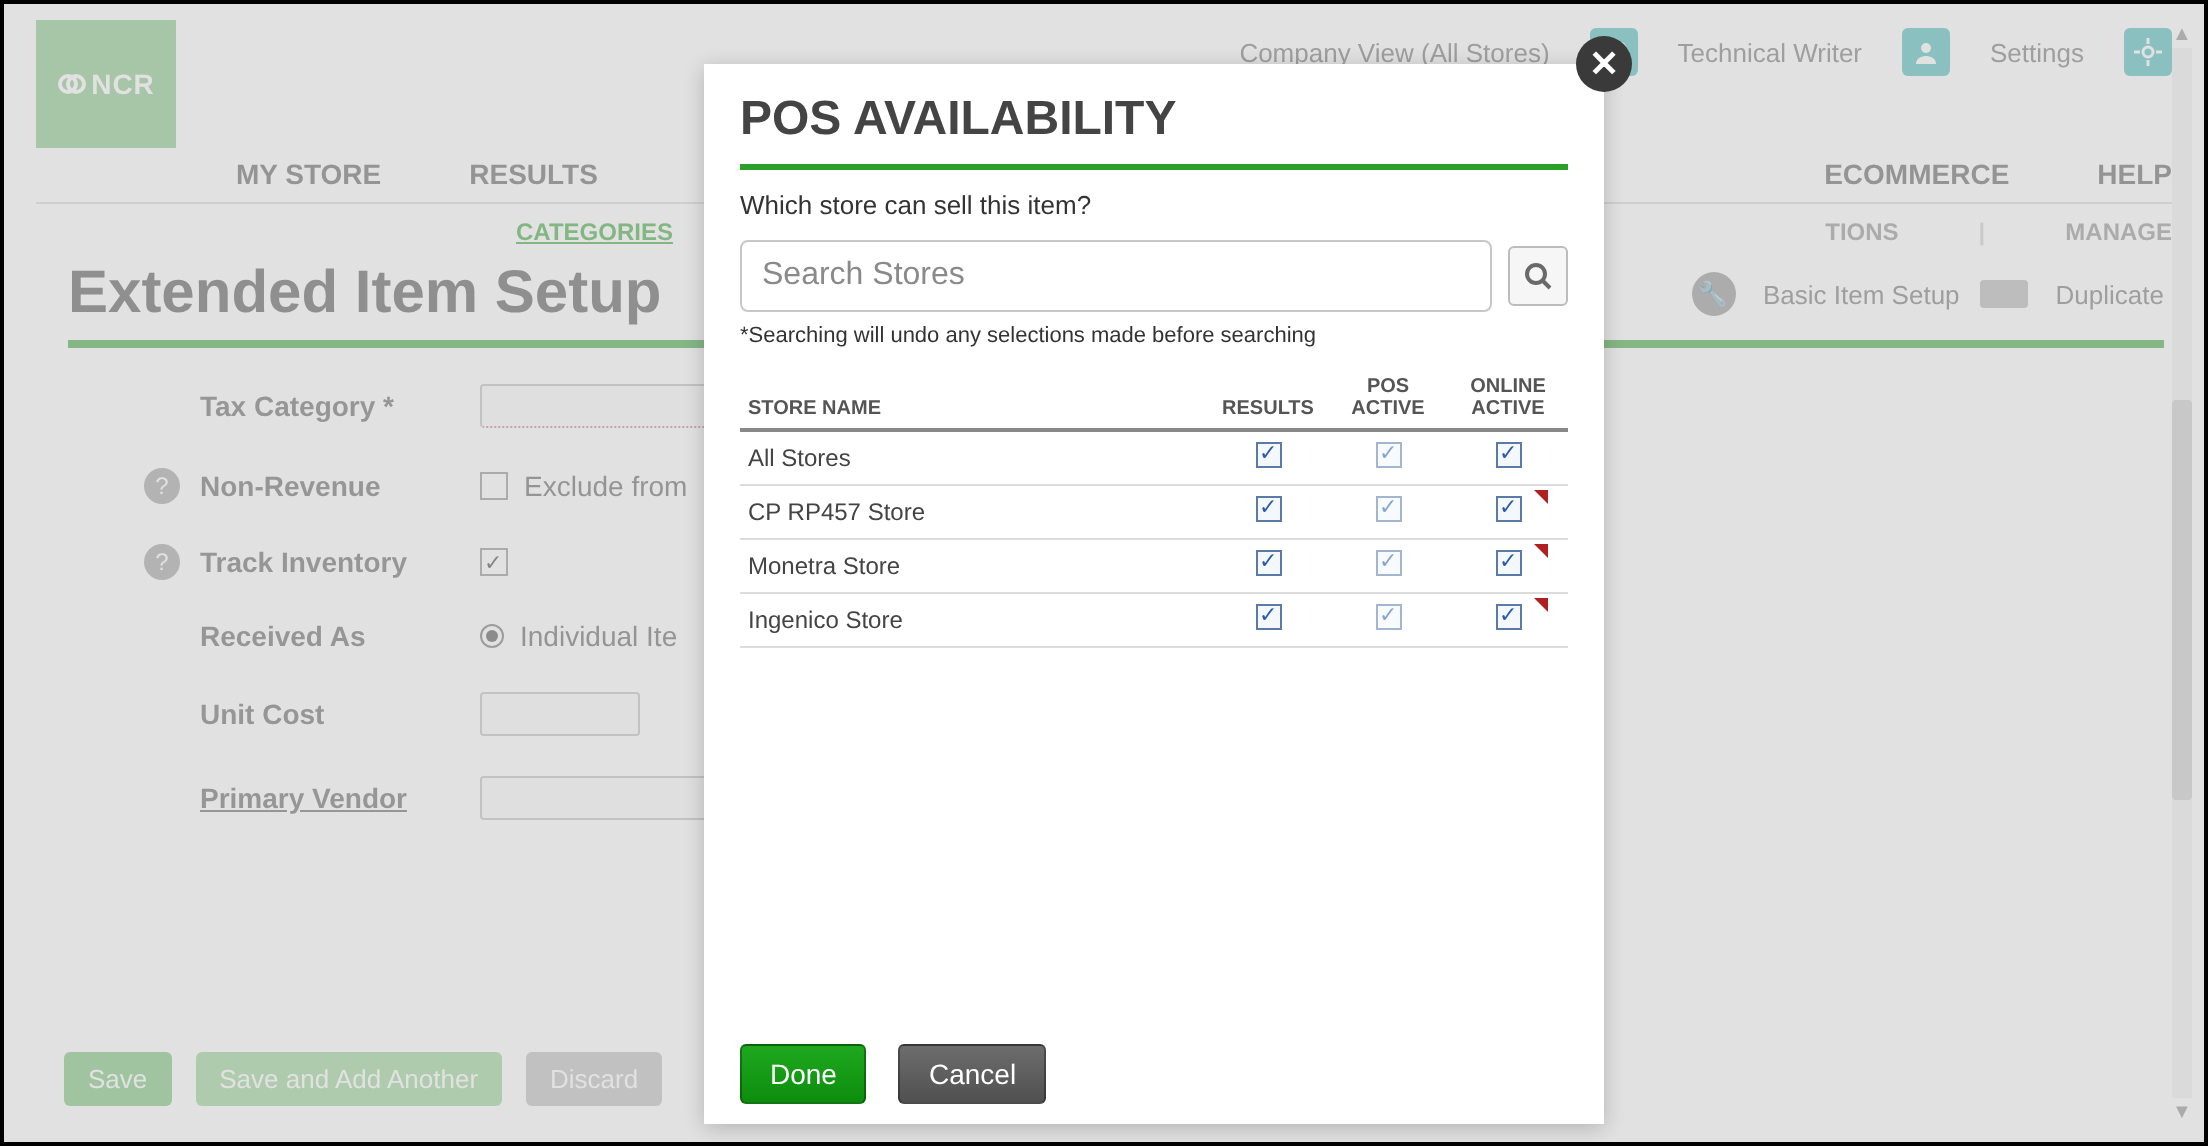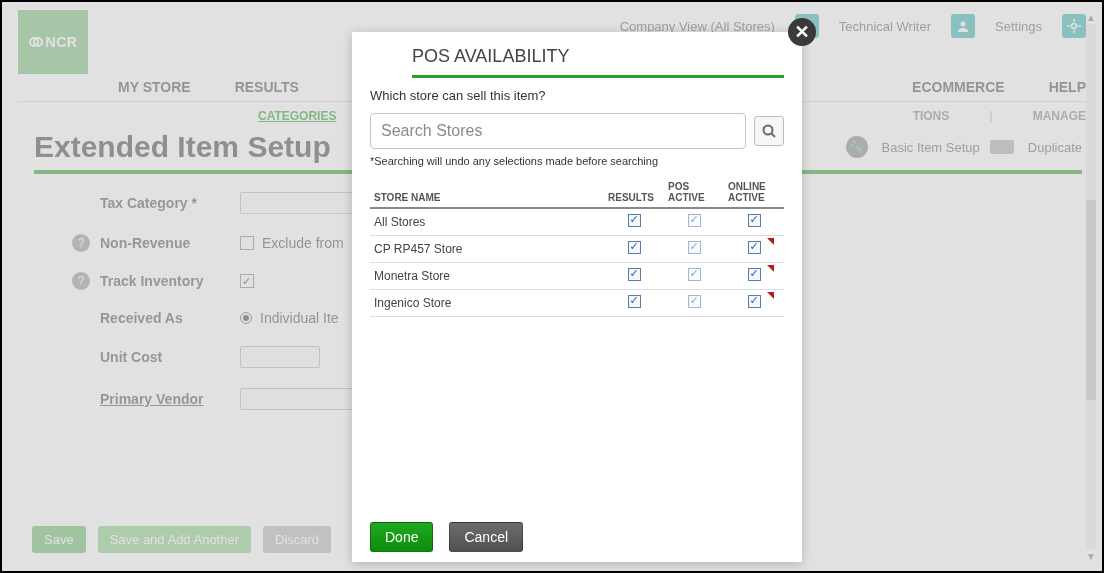"POS AVAILABILITY" .modal-title { font-size: 18px -> 24px; font-weight: normal -> bold; margin-left: 42px -> none }
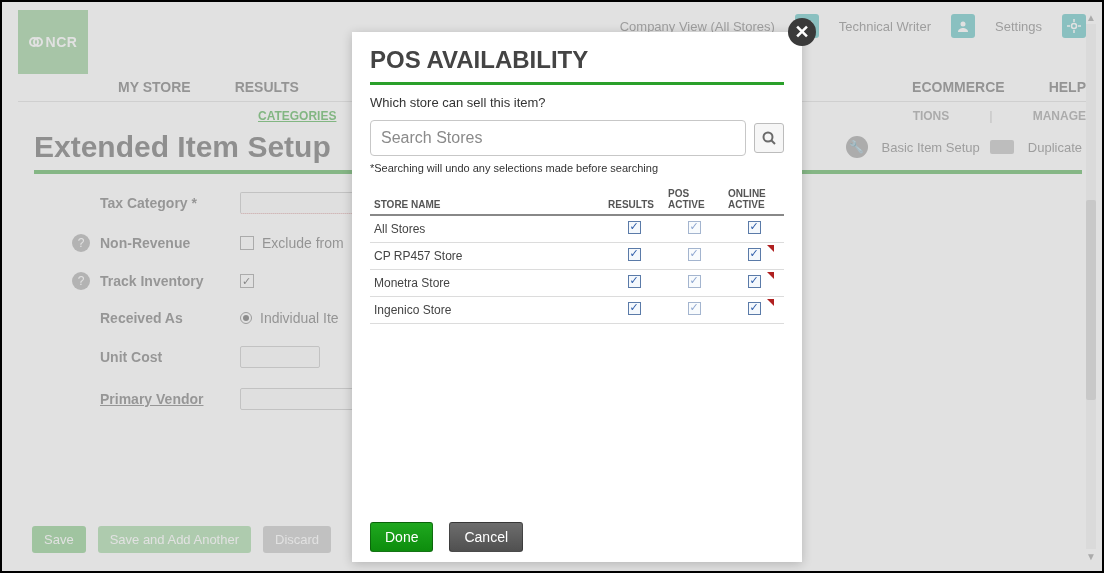"POS" .tbl th.c { text-align: left -> center }
